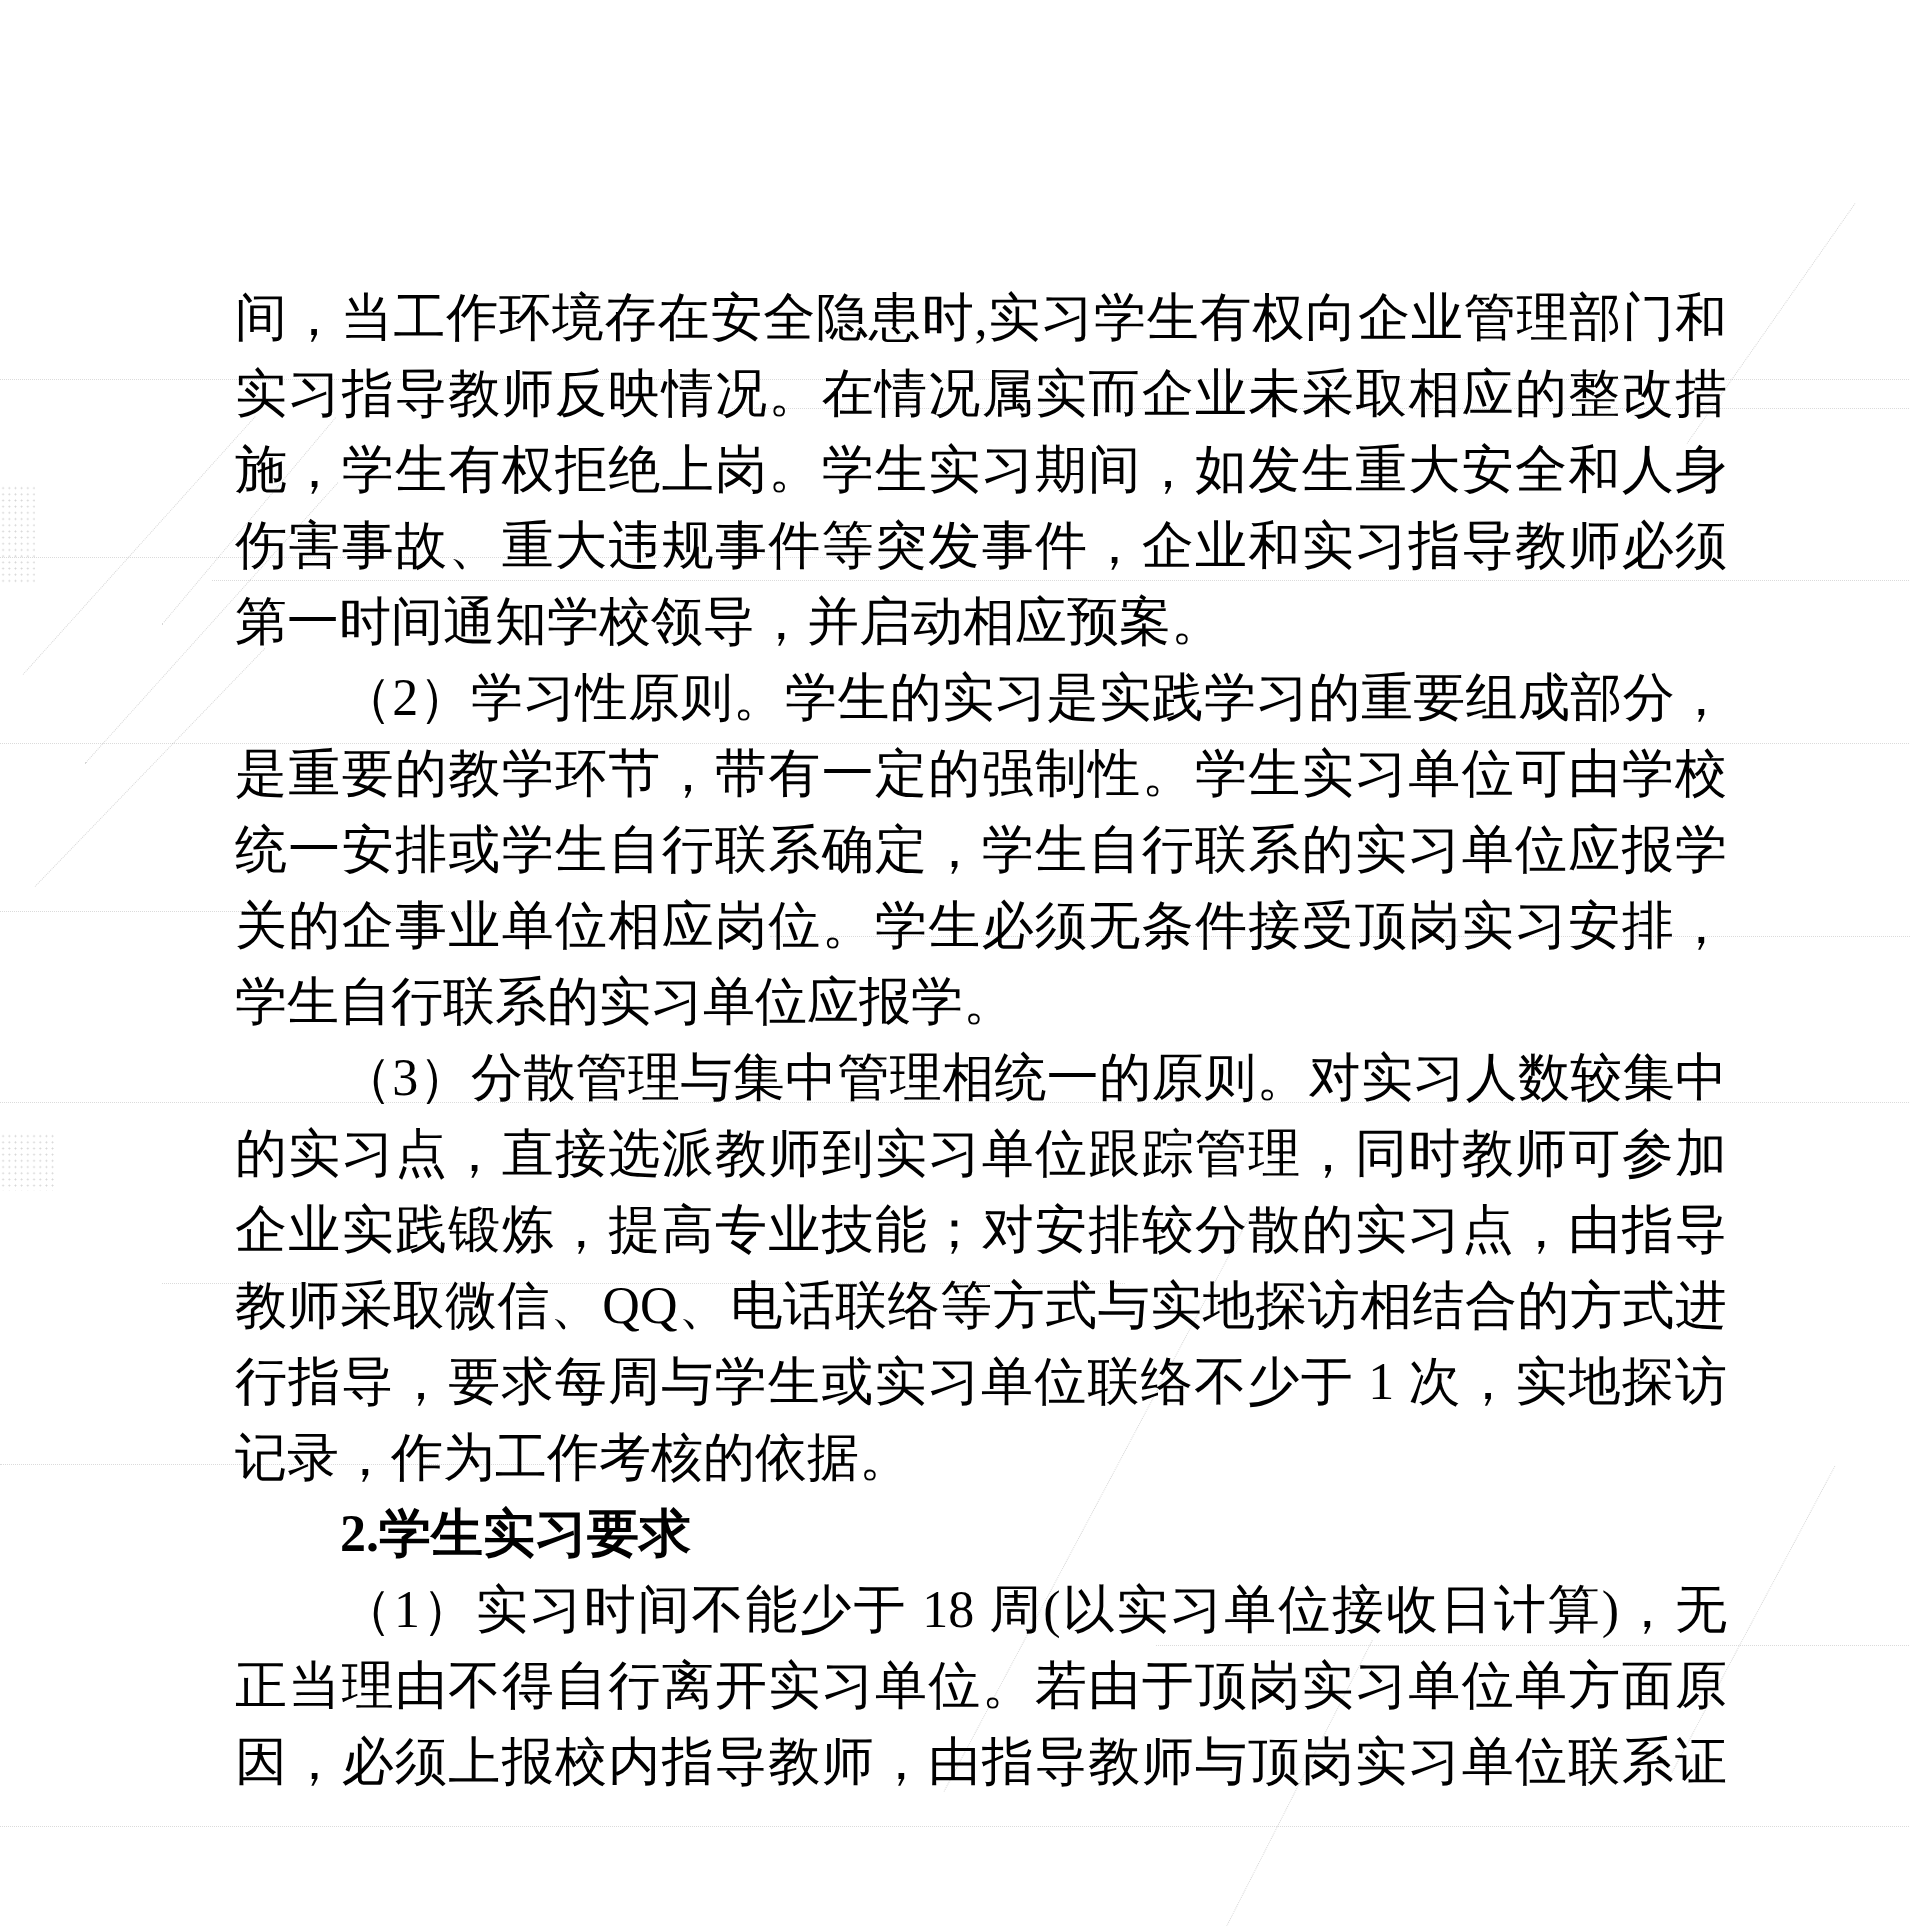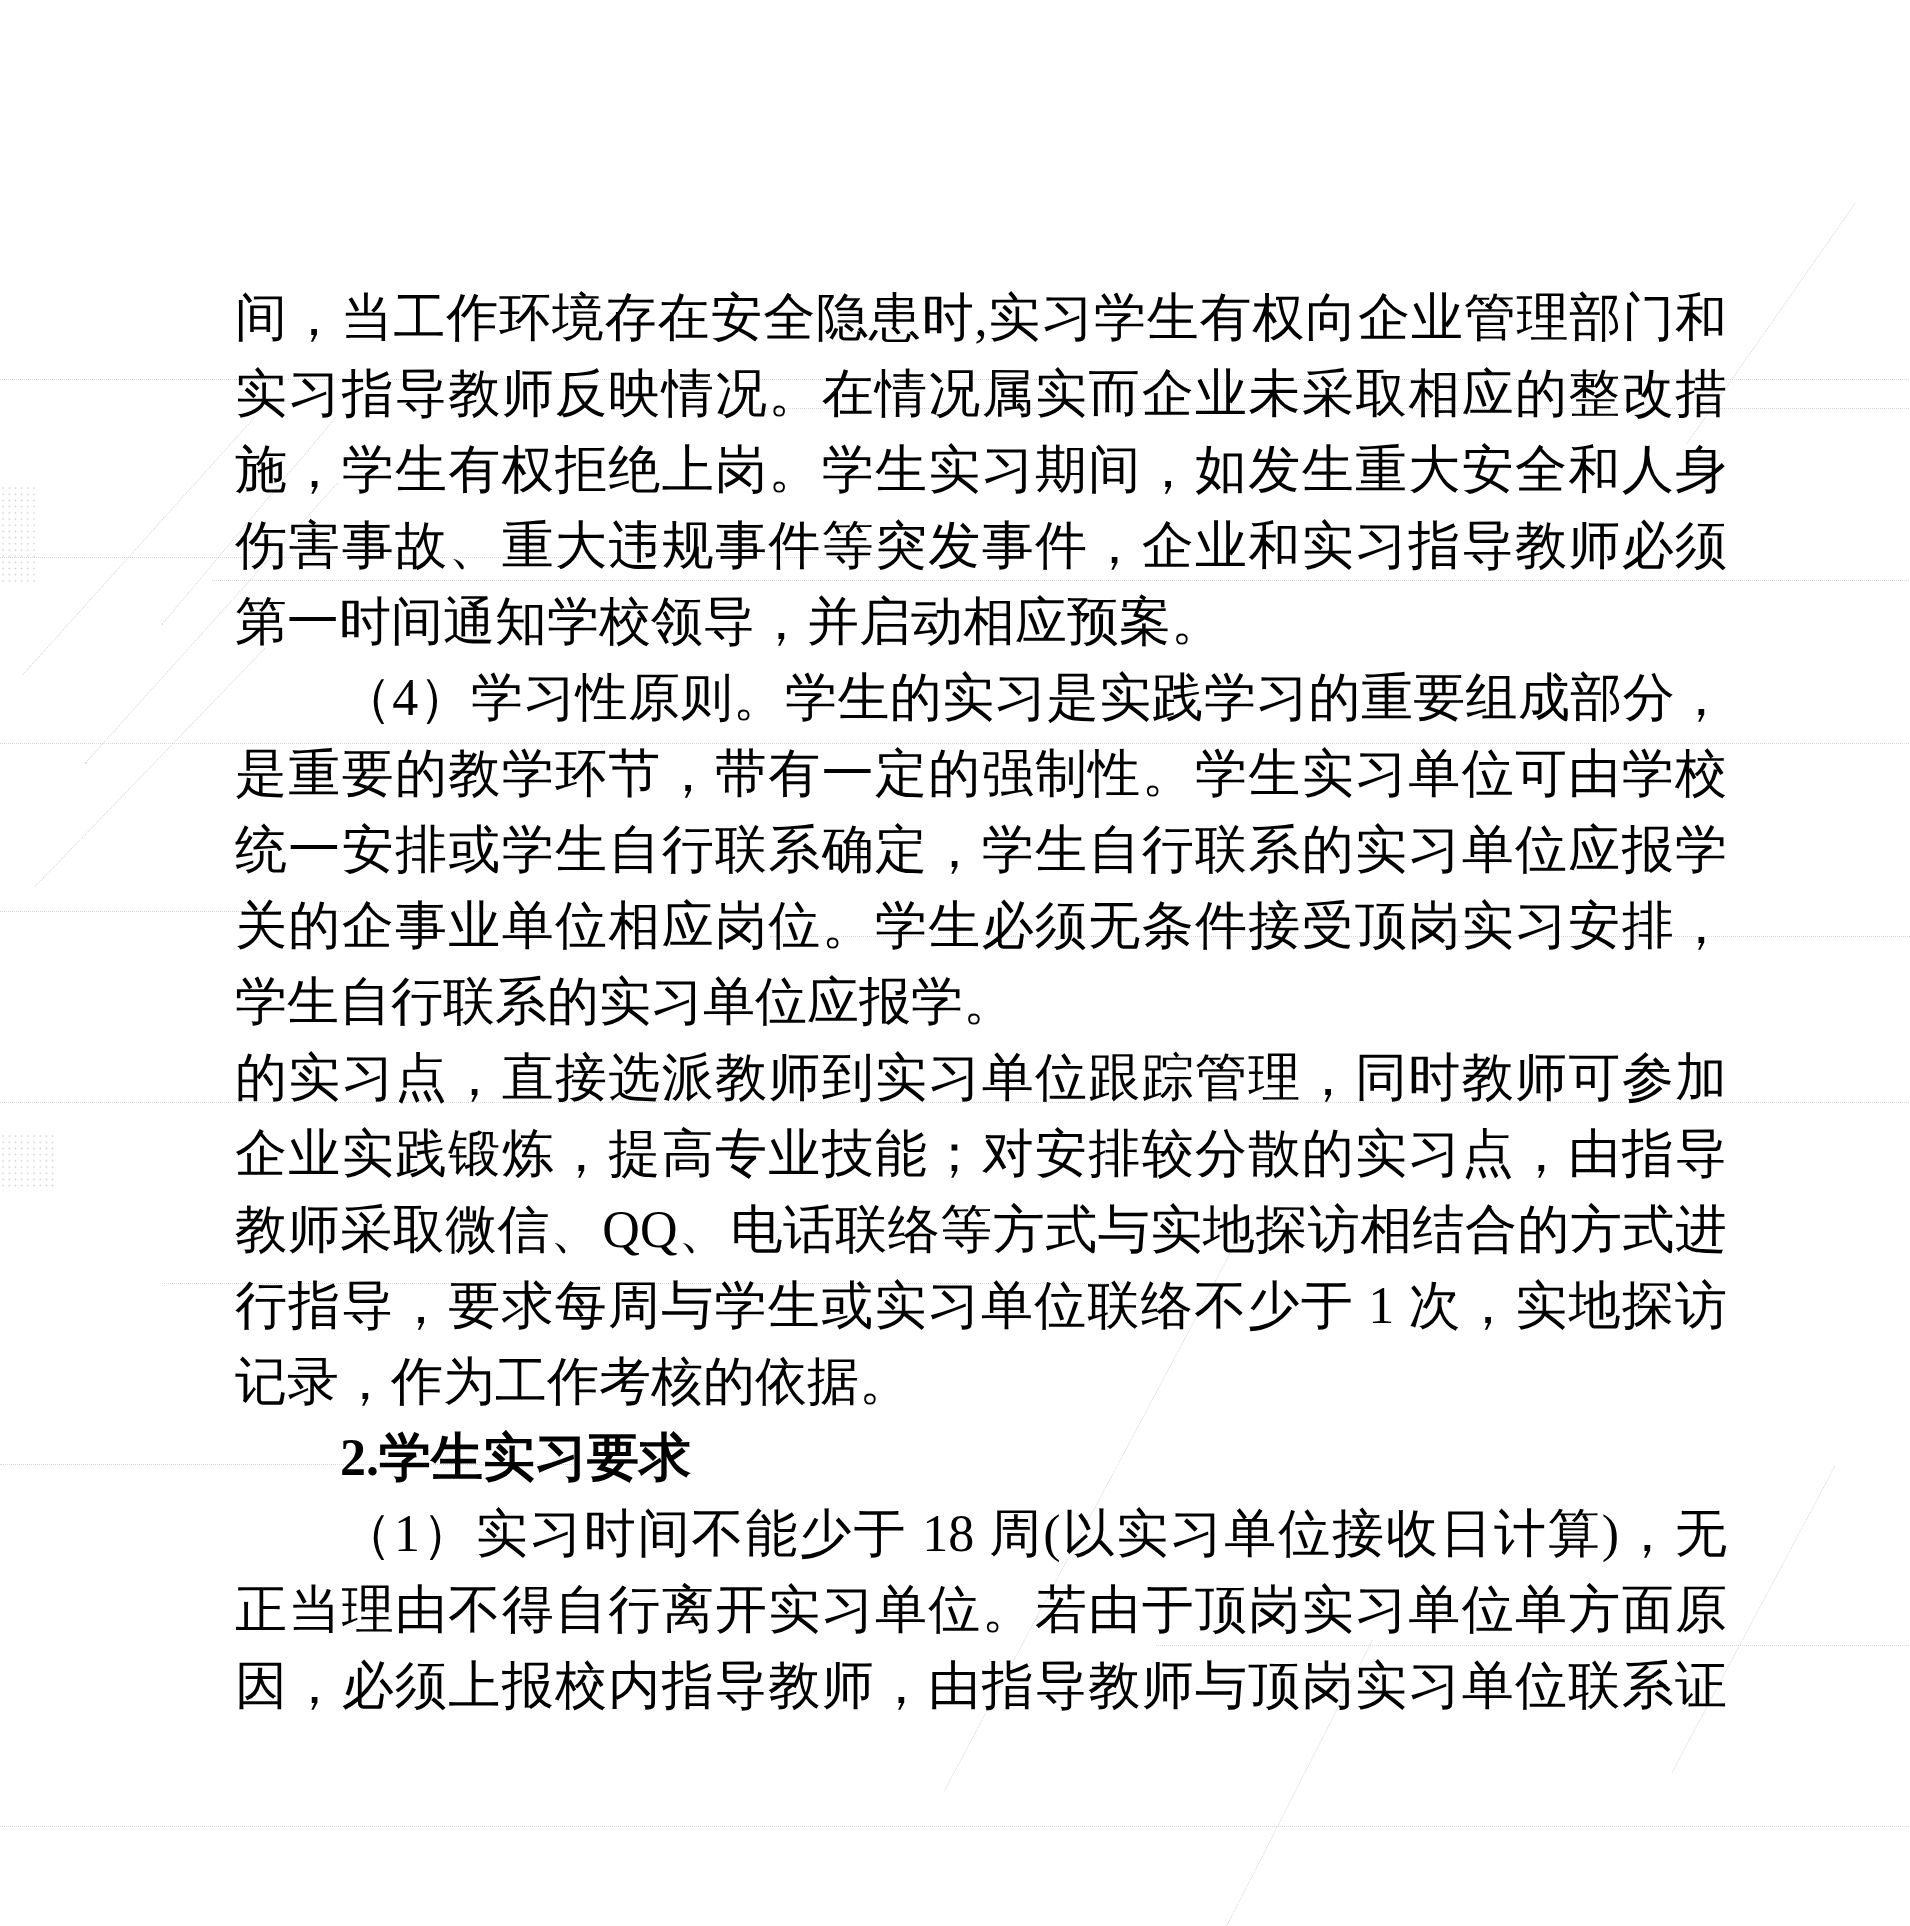"（4）学习性原则。学生的实习是实践学习的重要组成部分，" div.line { text: 4 -> 2 }
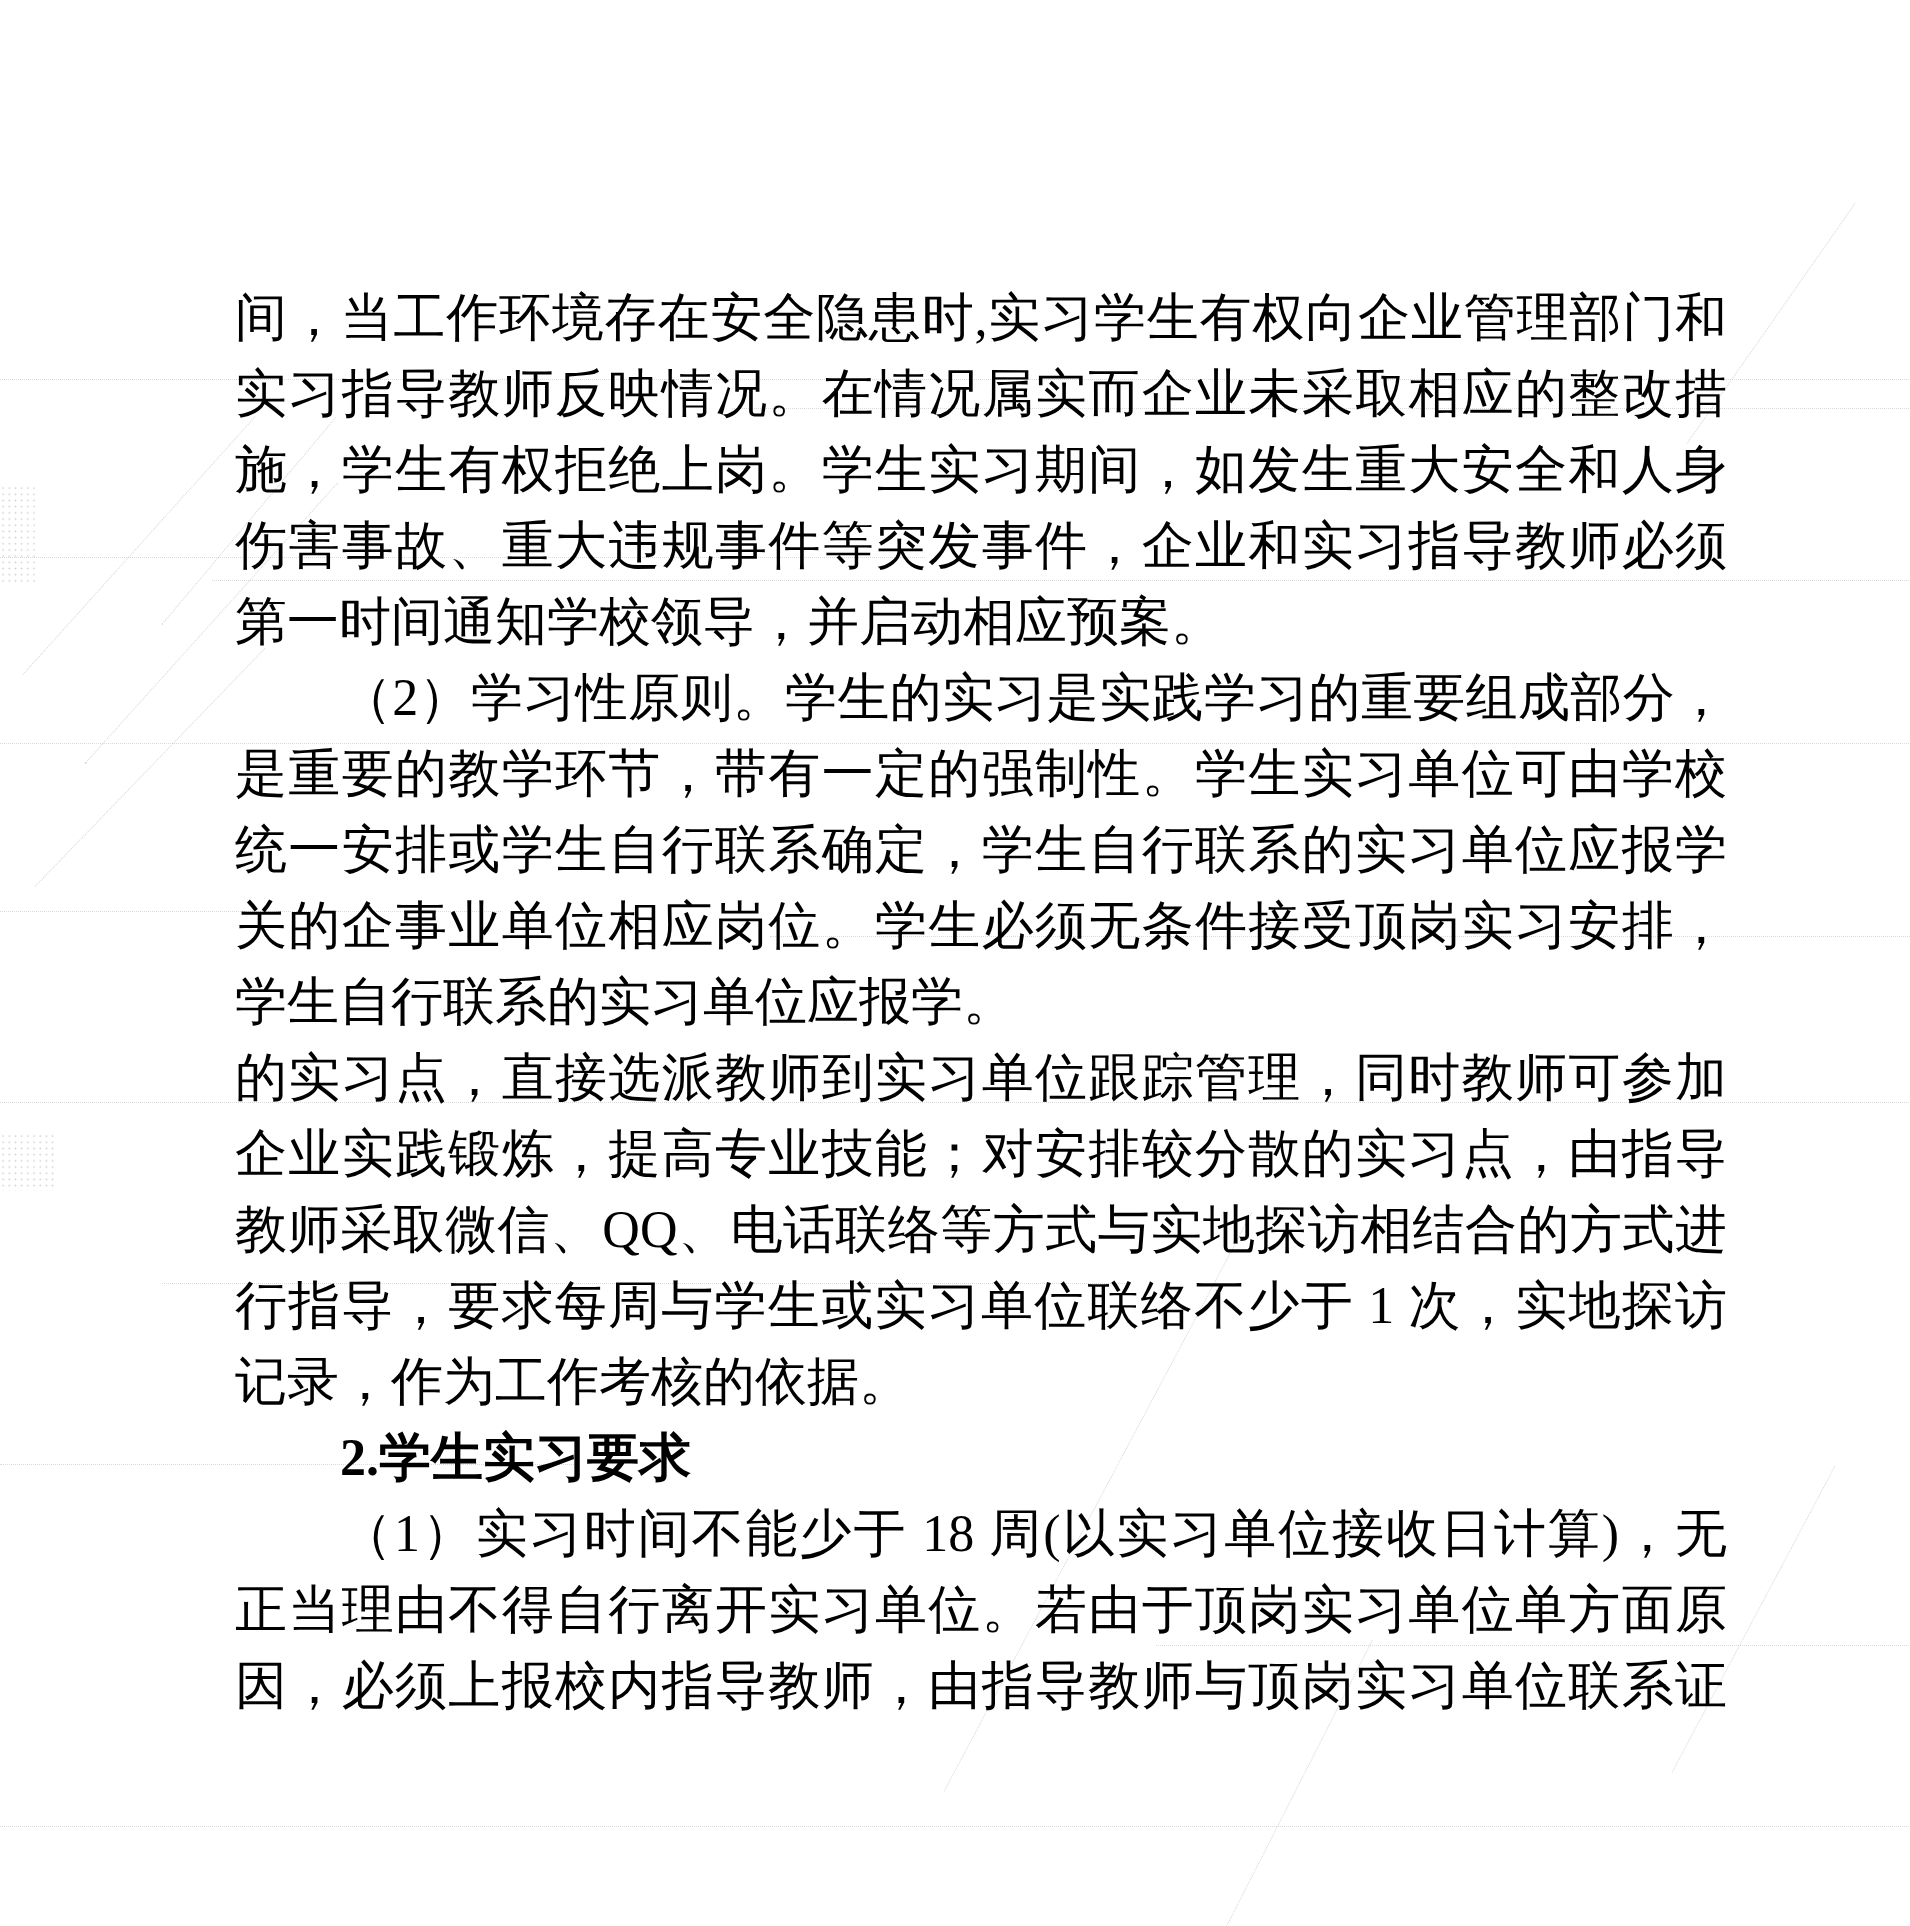"（3）分散管理与集中管理相统一的原则。对实习人数较集中" div.line { html: none -> <div>（3）分散管理与集中管理相统一的原则。对实习人数较集中</div> }
